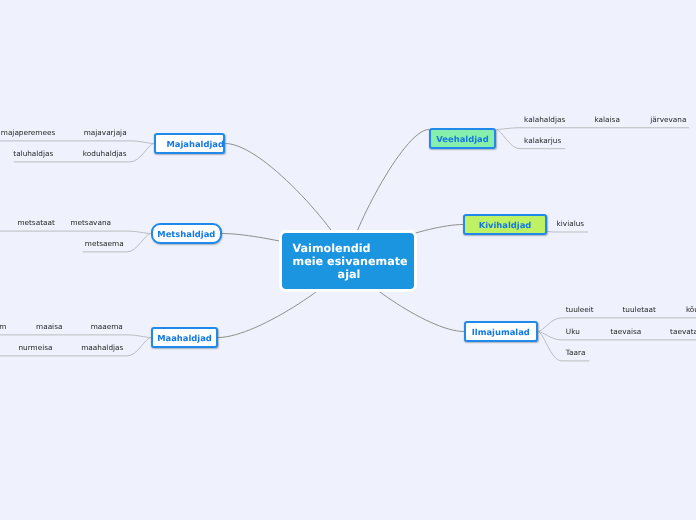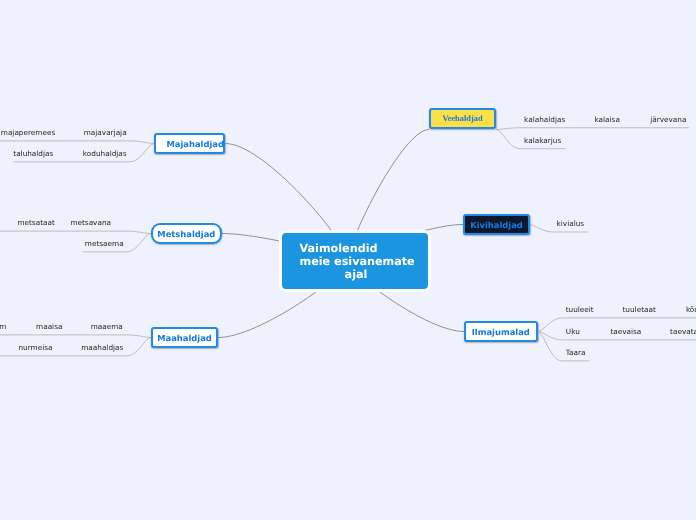"Veehaldjad" div.node { background: #fde047 -> #86efac; font-family: Liberation Serif, serif -> none; top: 108px -> 128px }
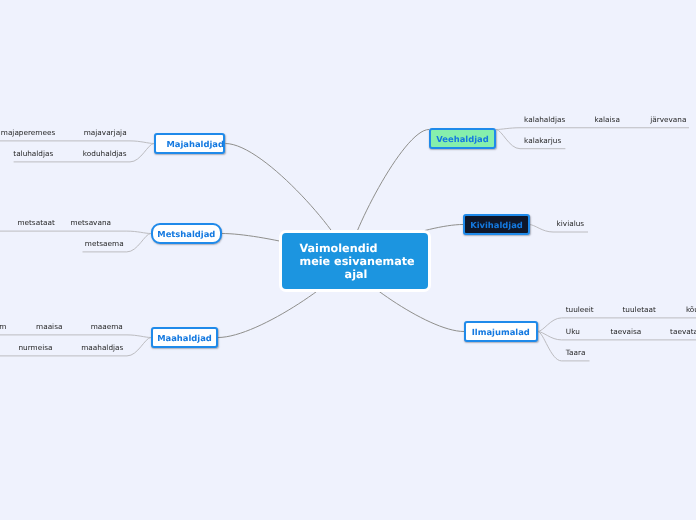"Kivihaldjad" div.node { background: #0f172a -> #bef264; width: 67px -> 84px }
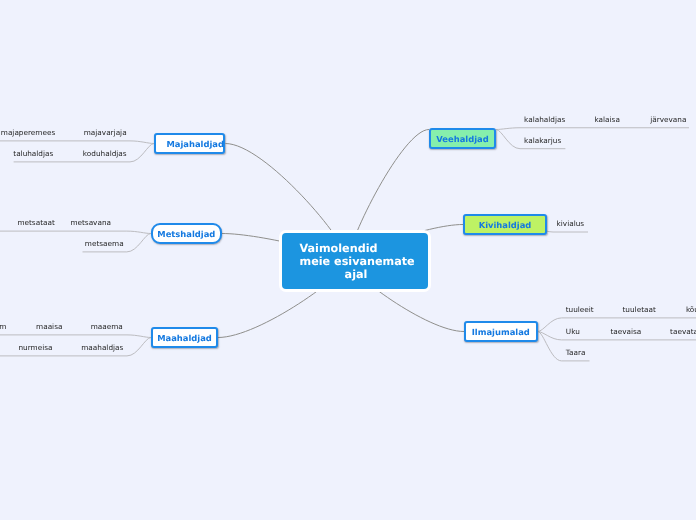"Vaimolendid" div.node { width: 146px -> 132px }
